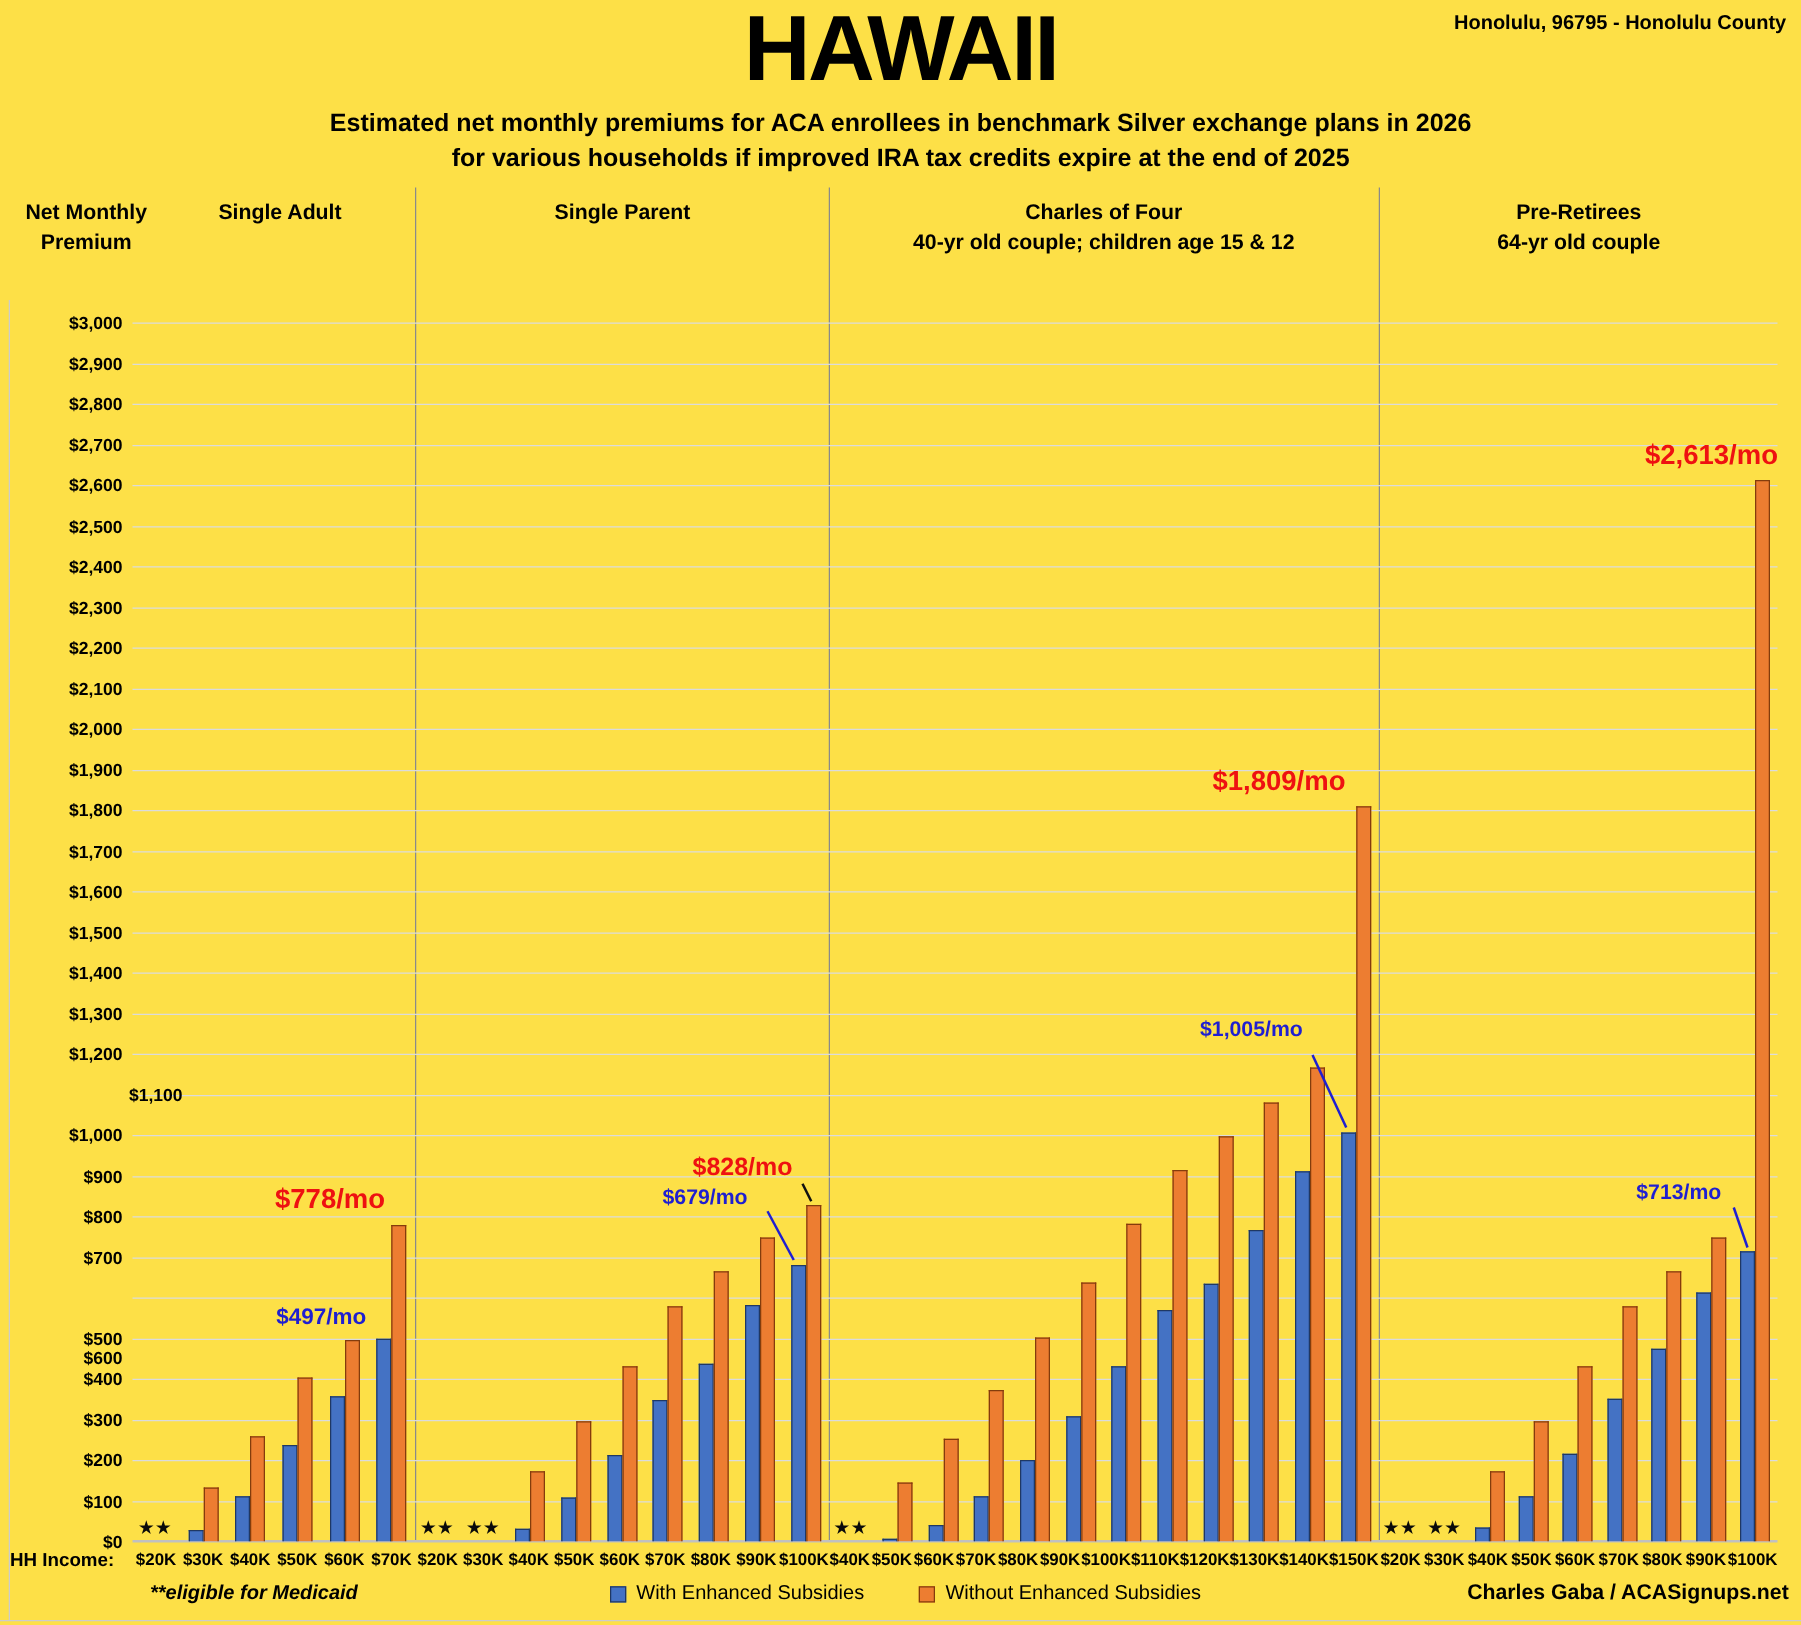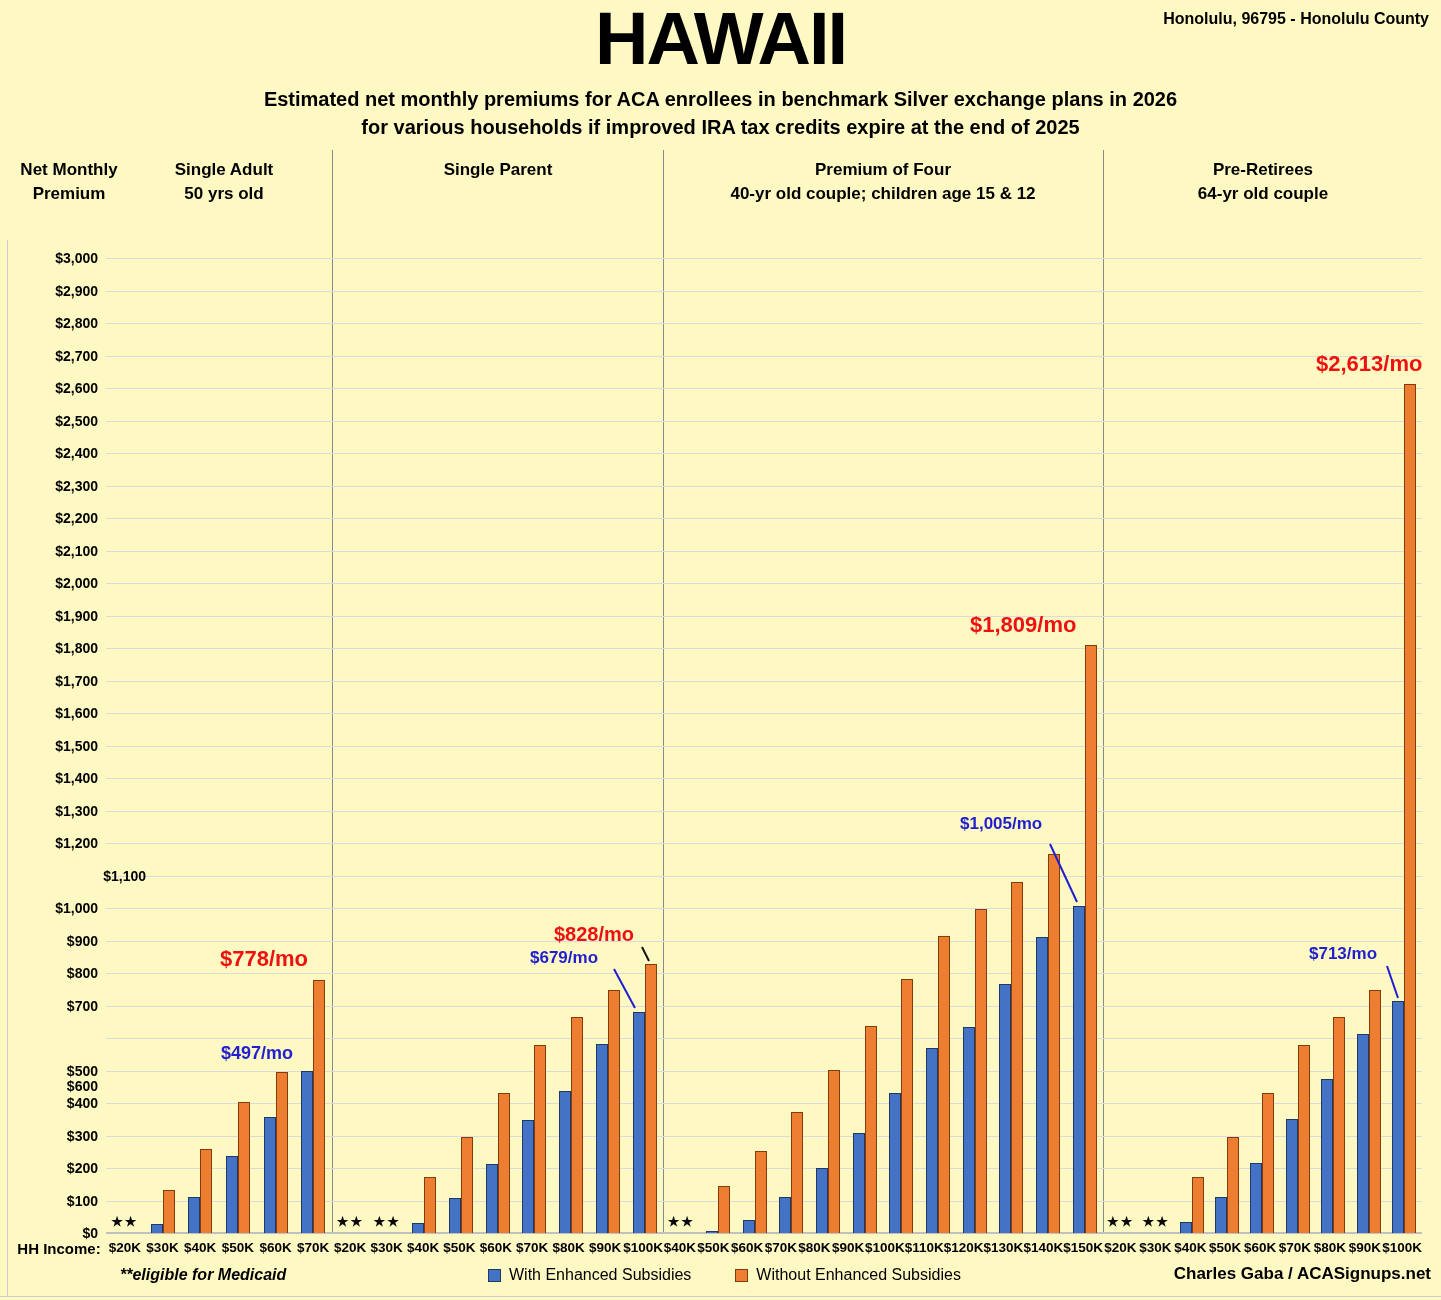"HAWAII" .root { background: #fef9c3 -> #fde047 }
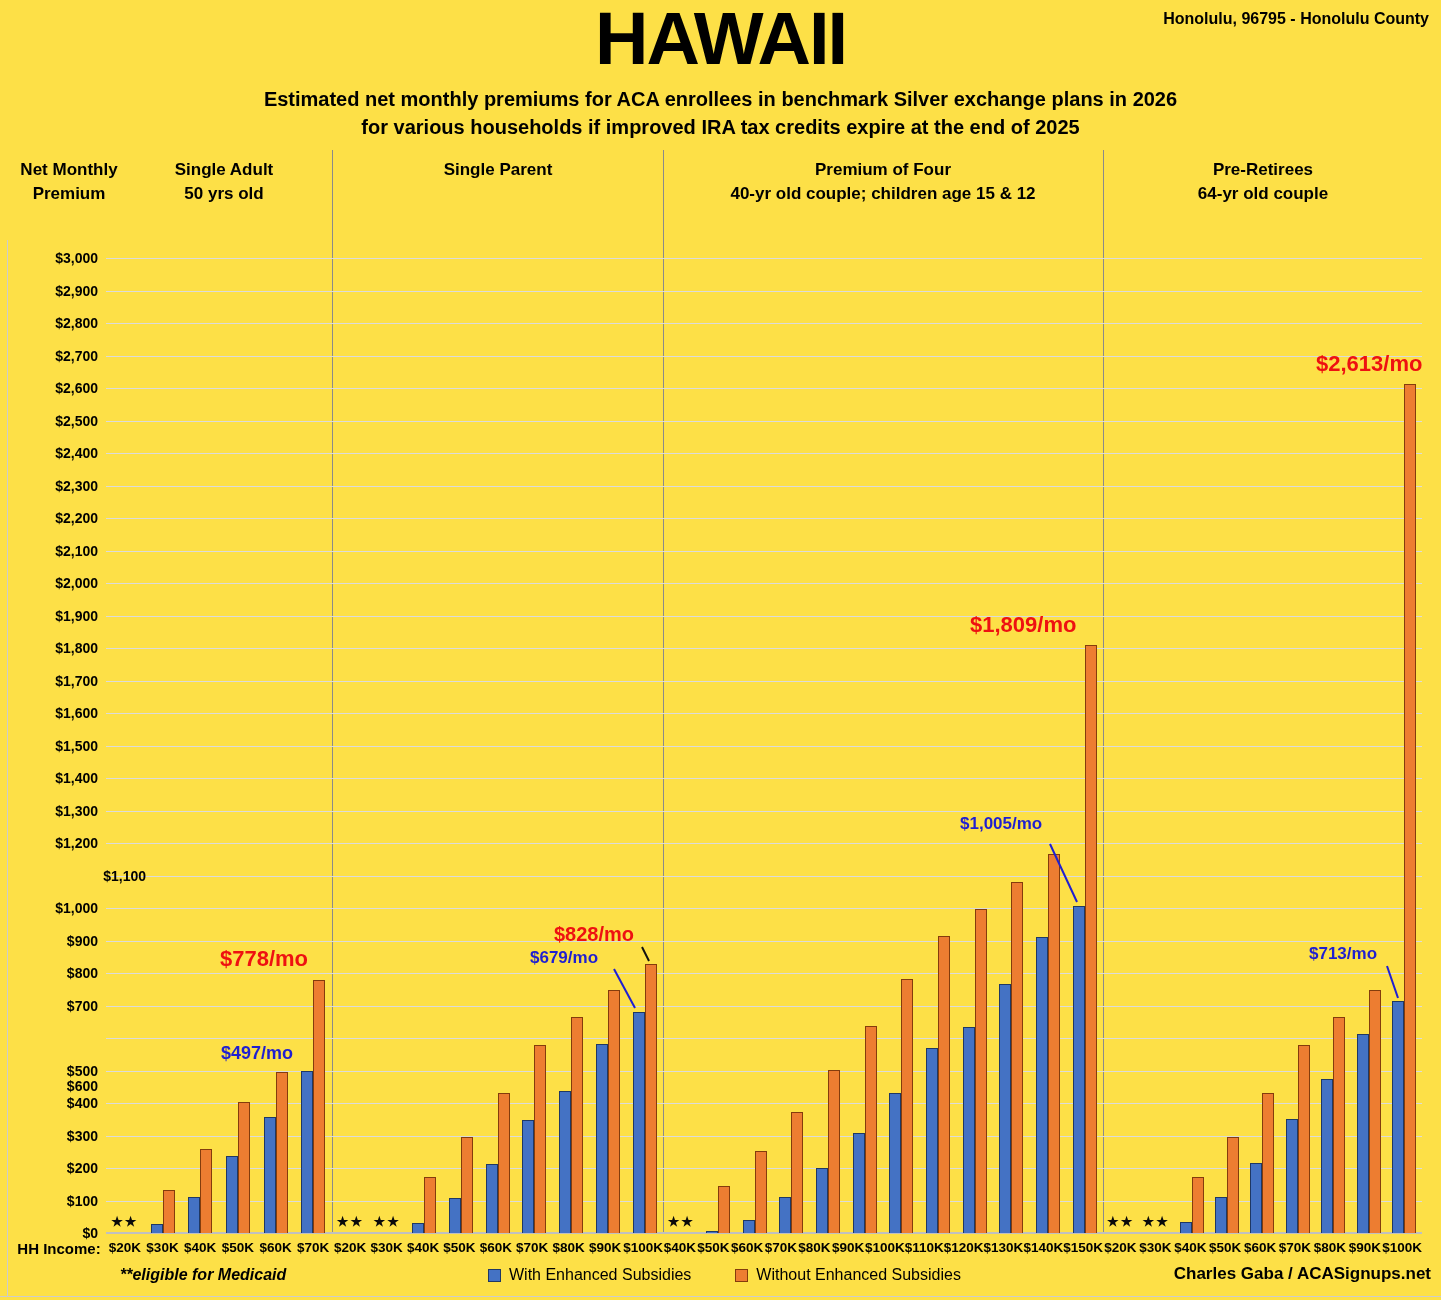"Premium of Four" div { text: Premium -> Charles }
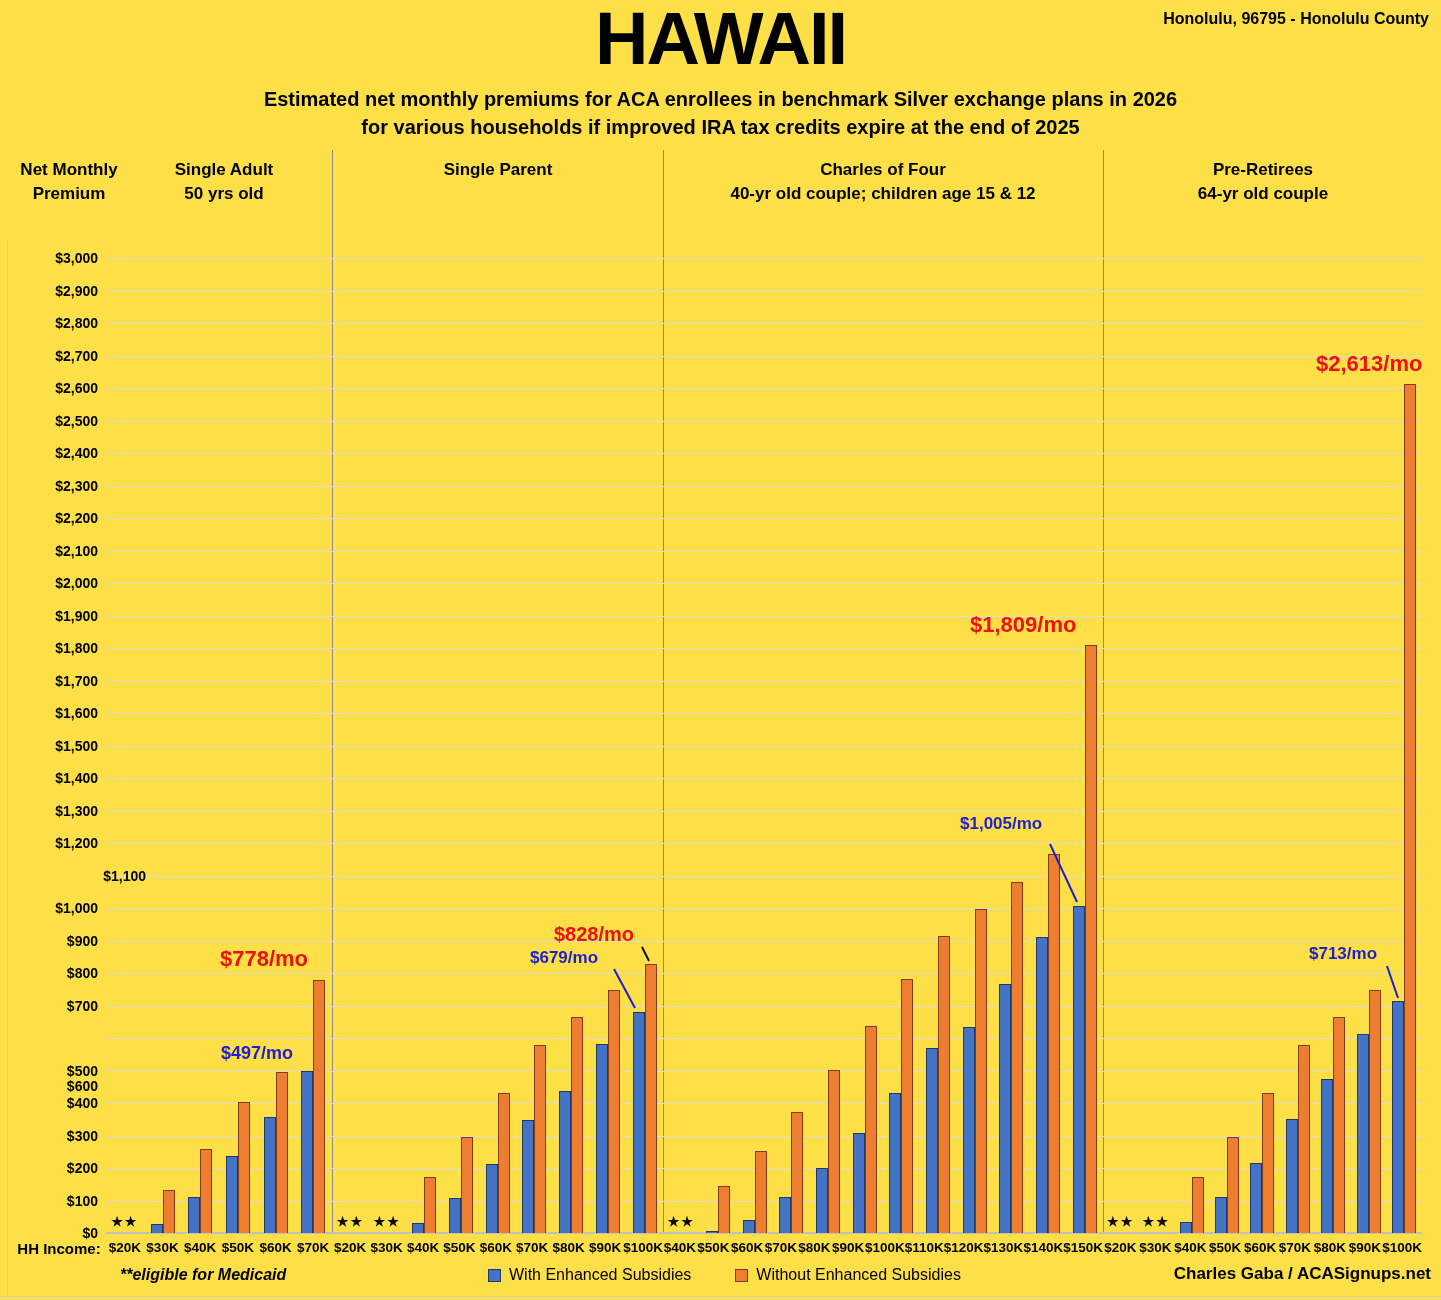"50 yrs old" div { html: <div>50 yrs old</div> -> none }
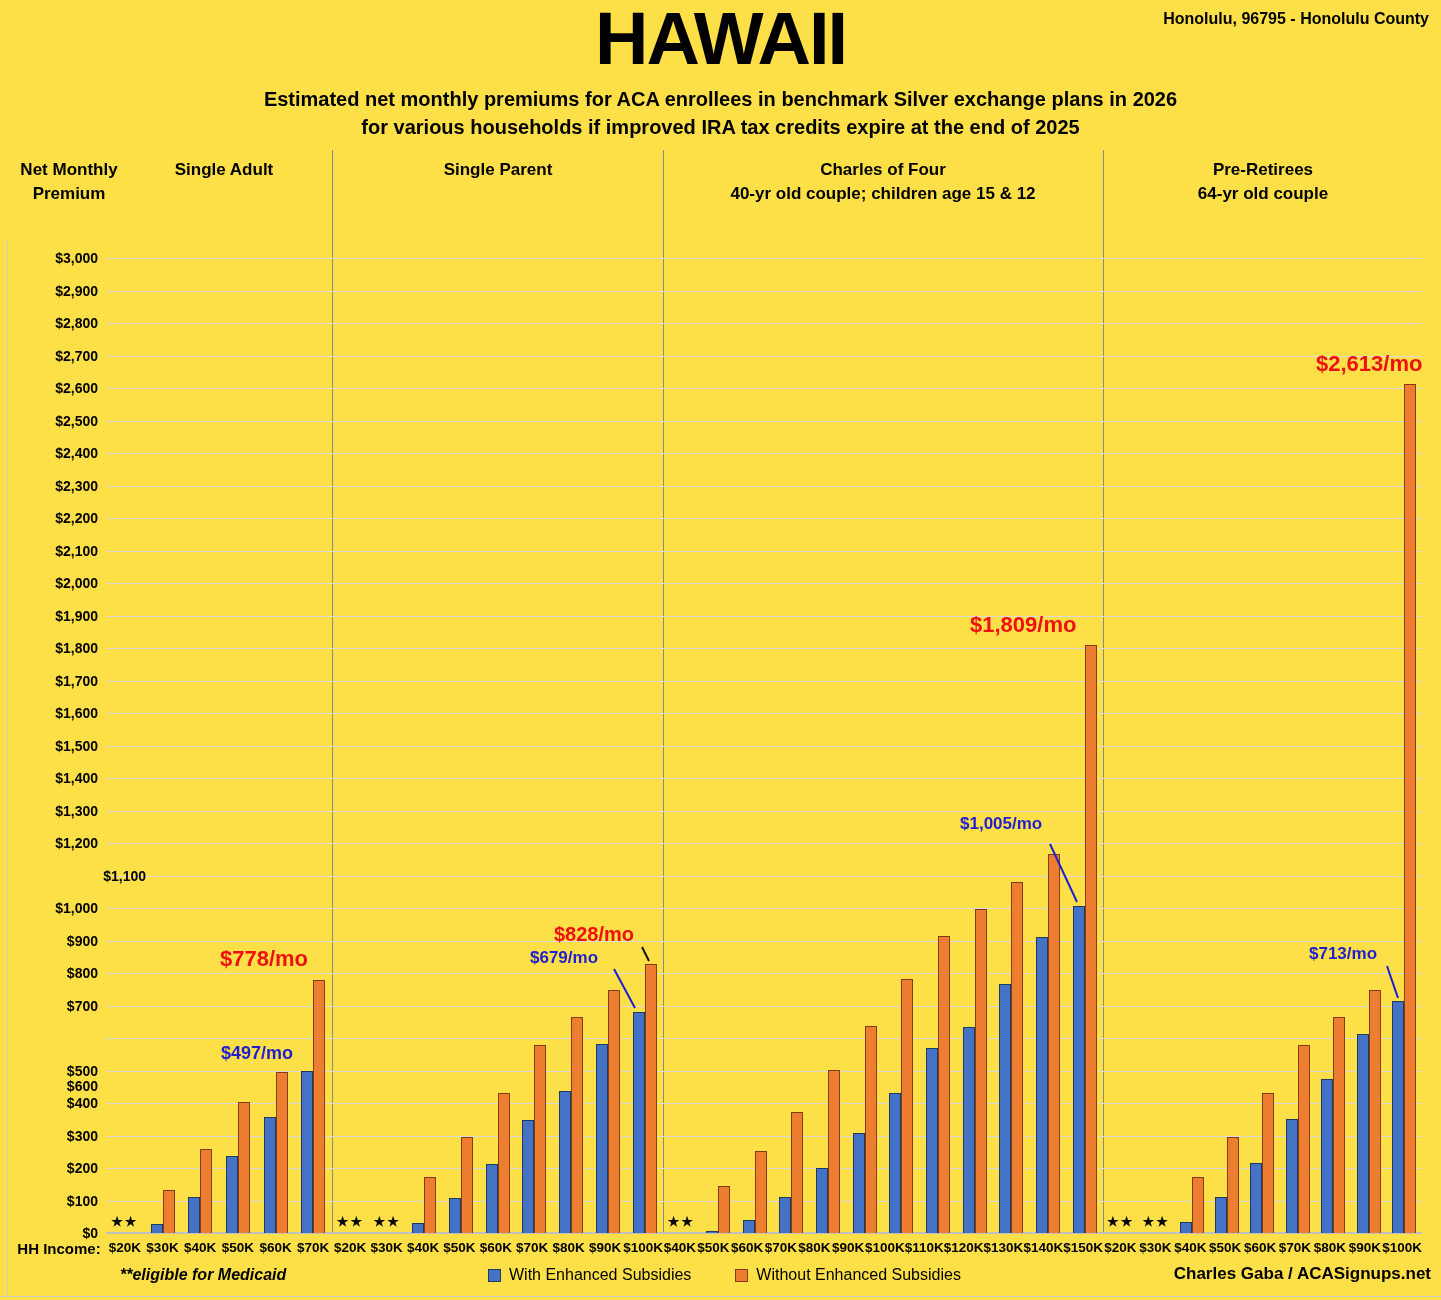"HH Income:" .hh-income { text-align: center -> left }
